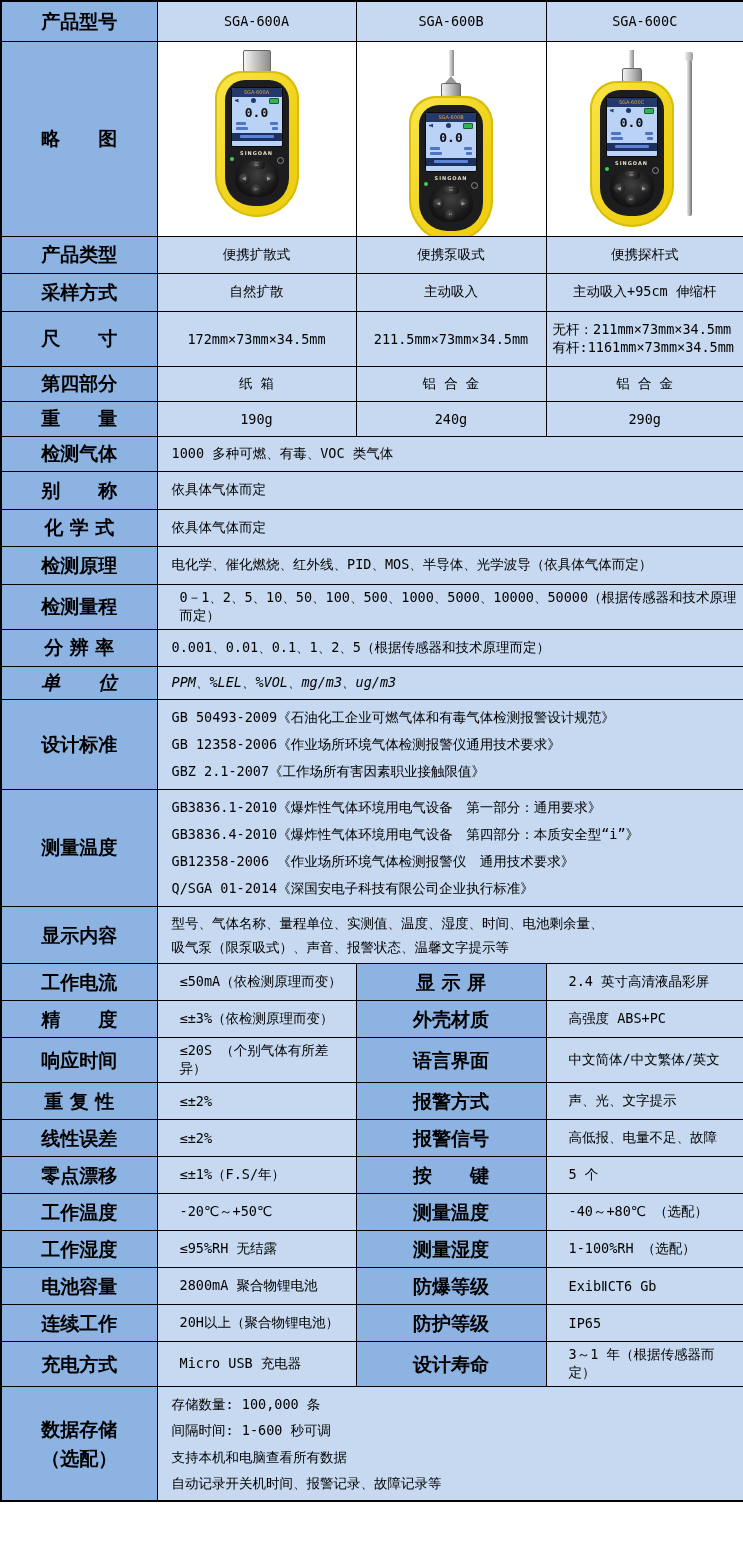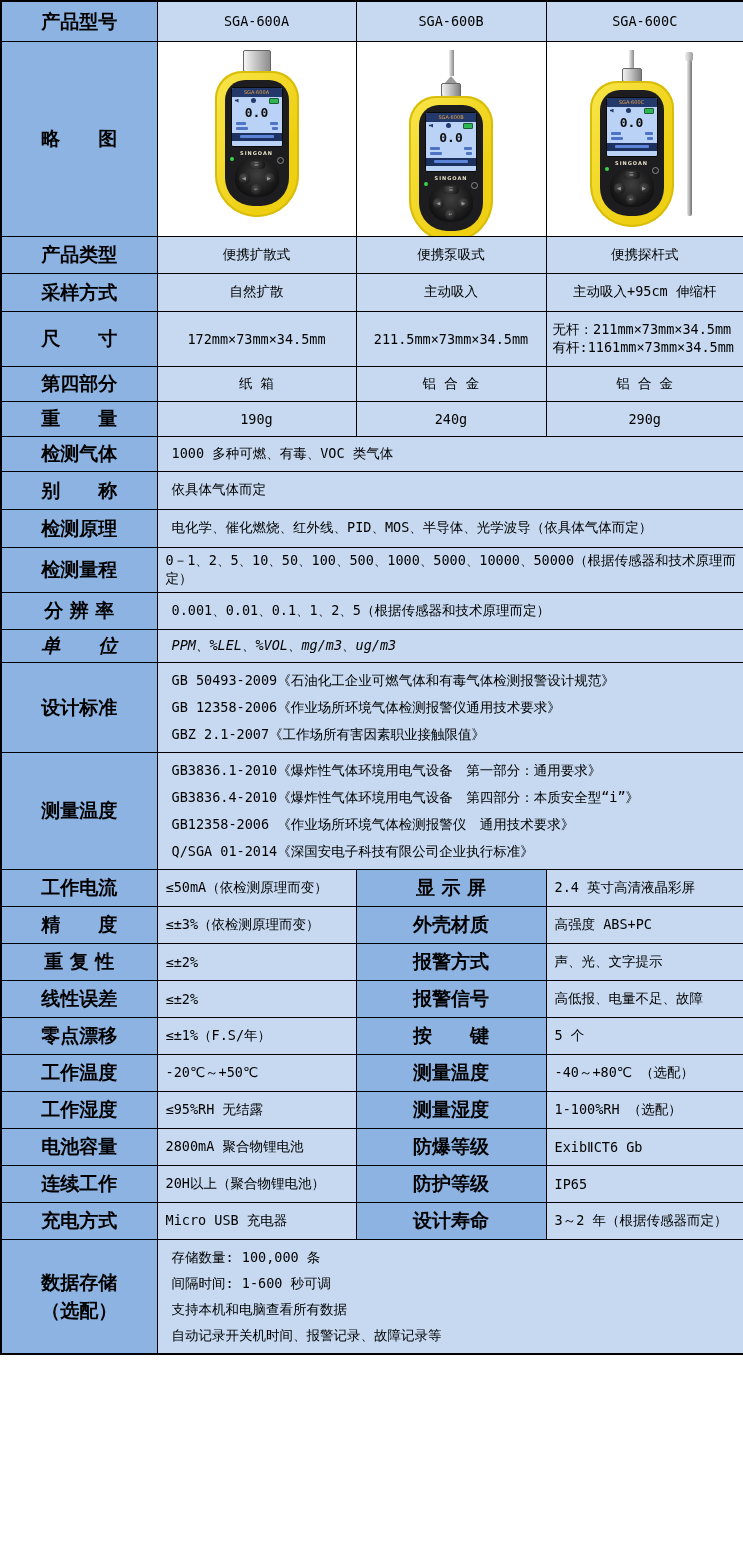"化 学 式" tr.r37 { html: none -> <tr> <td>化 学 式</td> <td>依具体气体而定</td> </tr> }
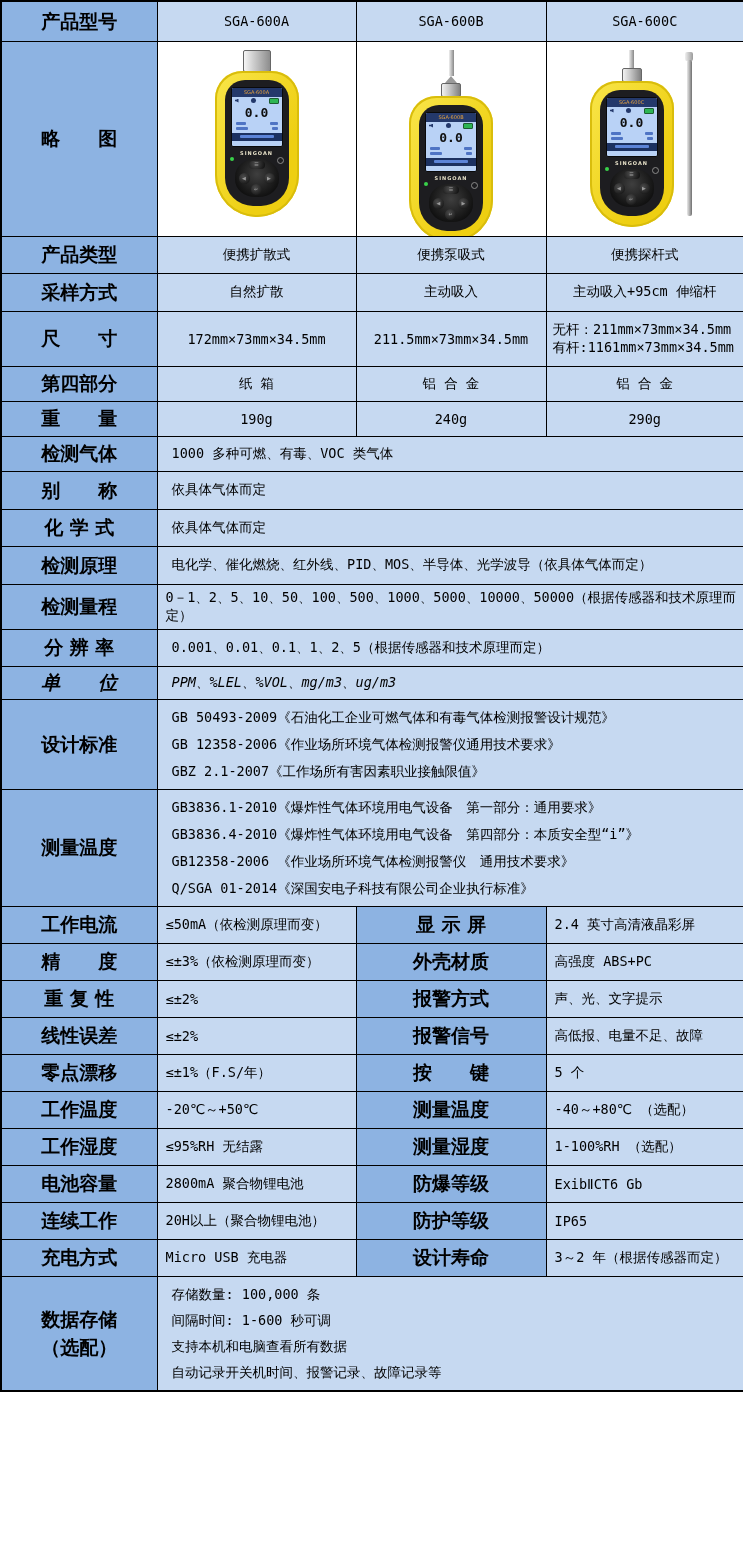"0－1、2、5、10、50、100、500、1000、5000、10000、50" .val.tight { padding: 4px 4px 4px 8px -> 4px 4px 4px 22px }
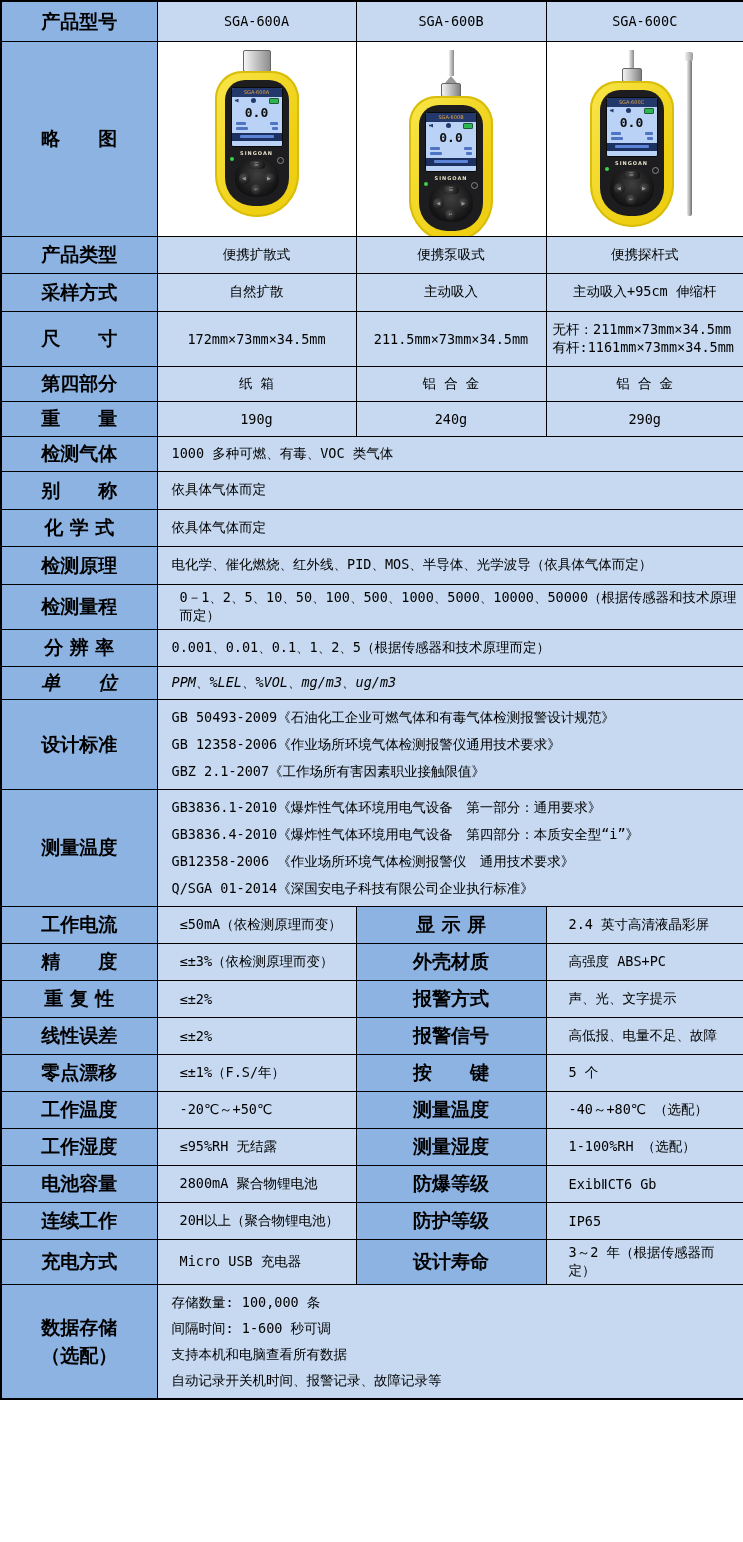"显示内容" tr.r-display { html: none -> <tr> <td>显示内容</td> <td>型号、气体名称、量程单位、实测值、温度、湿度、时间、电池剩余量、 吸气泵（限泵吸式）、声音、报警状态、温馨文字提示等</td> </tr> }
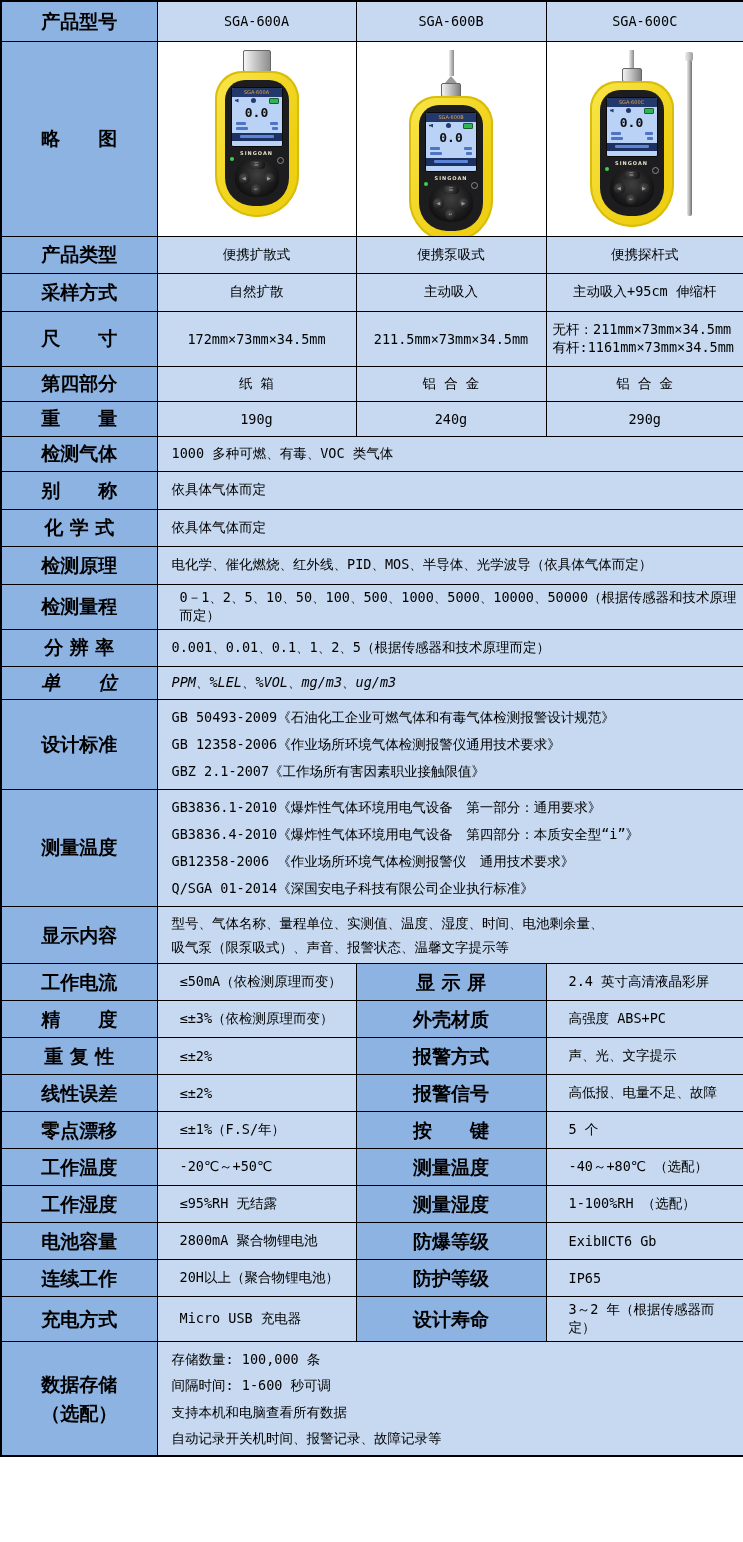"响应时间" tr.r37 { html: none -> <tr> <td>响应时间</td> <td>≤20S （个别气体有所差异）</td> <td>语言界面</td> <td>中文简体/中文繁体/英文</td> </tr> }
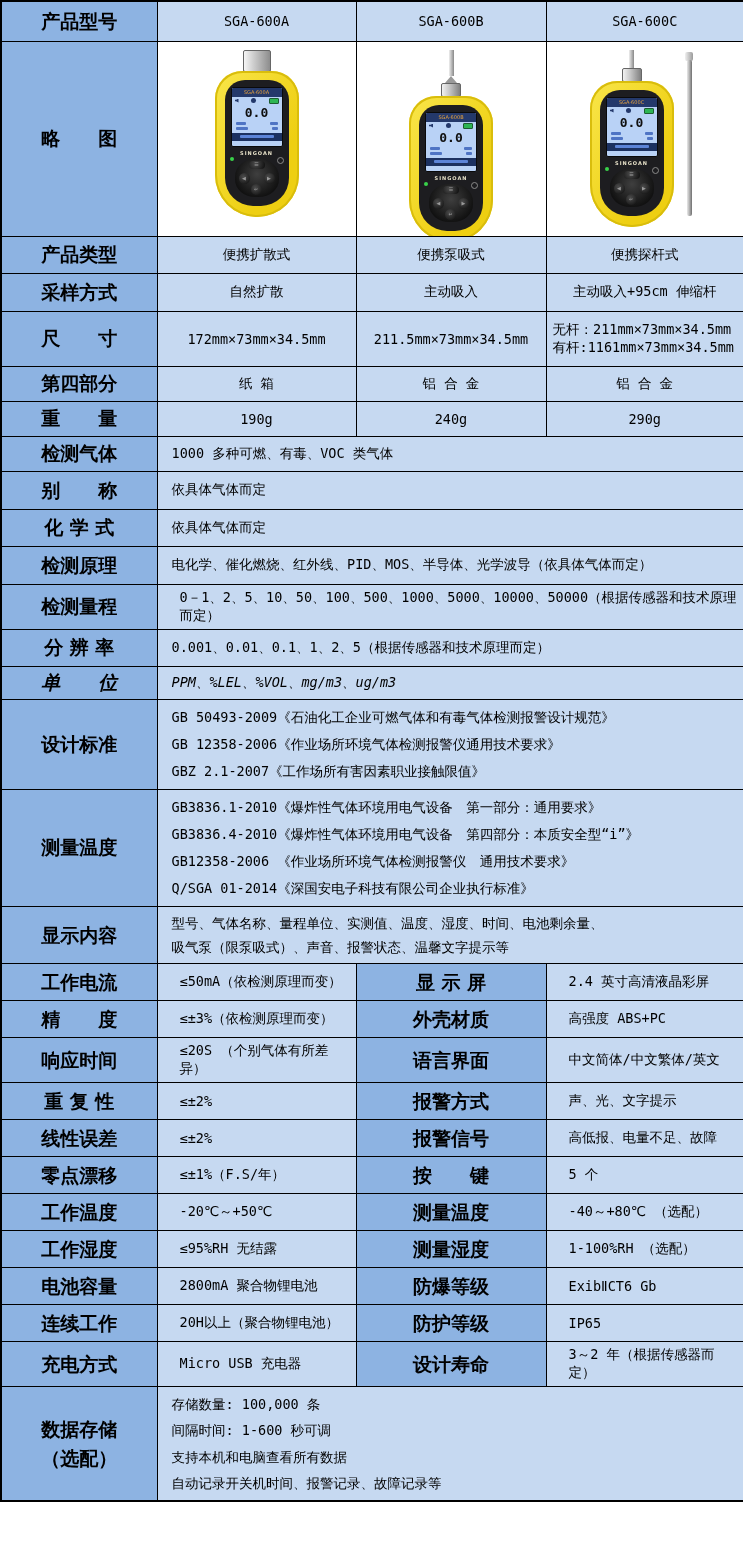"3～2 年（根据传感器而定）" td.val { text: 2 -> 1 }
